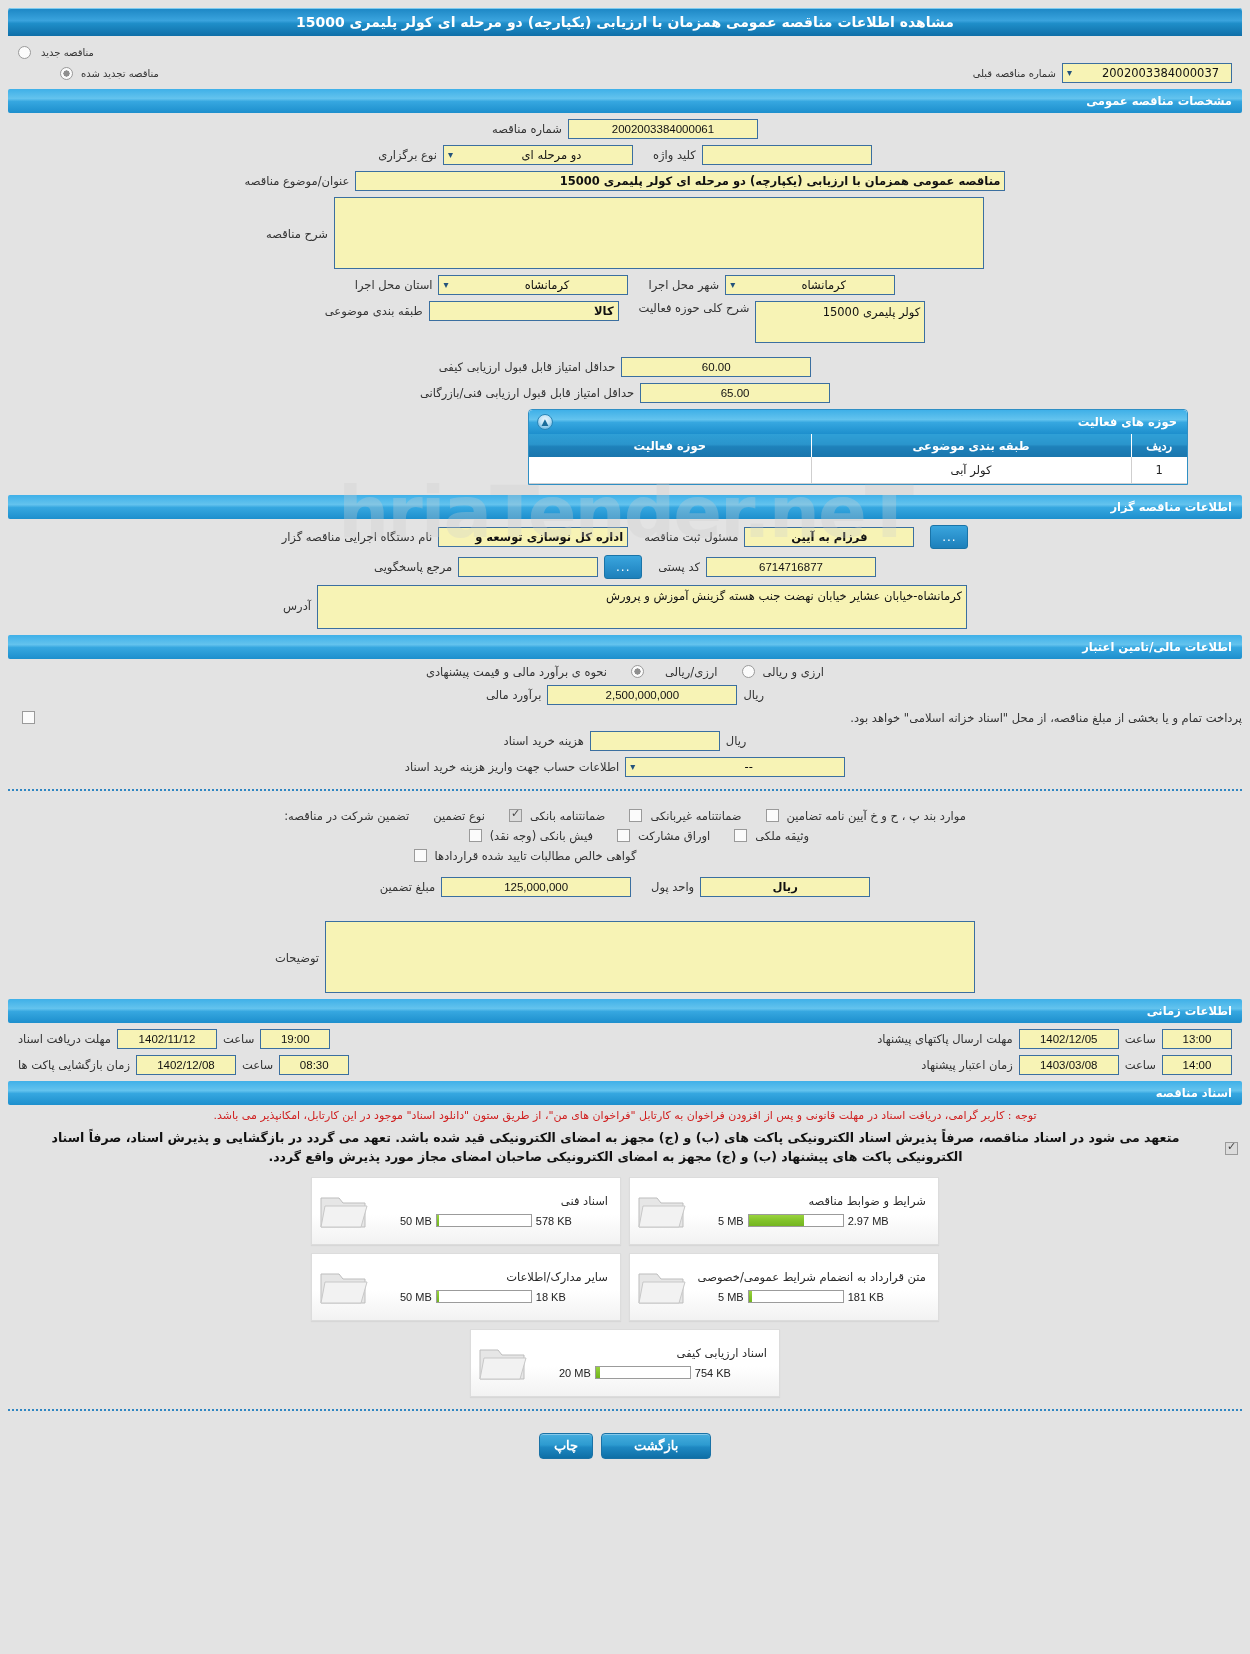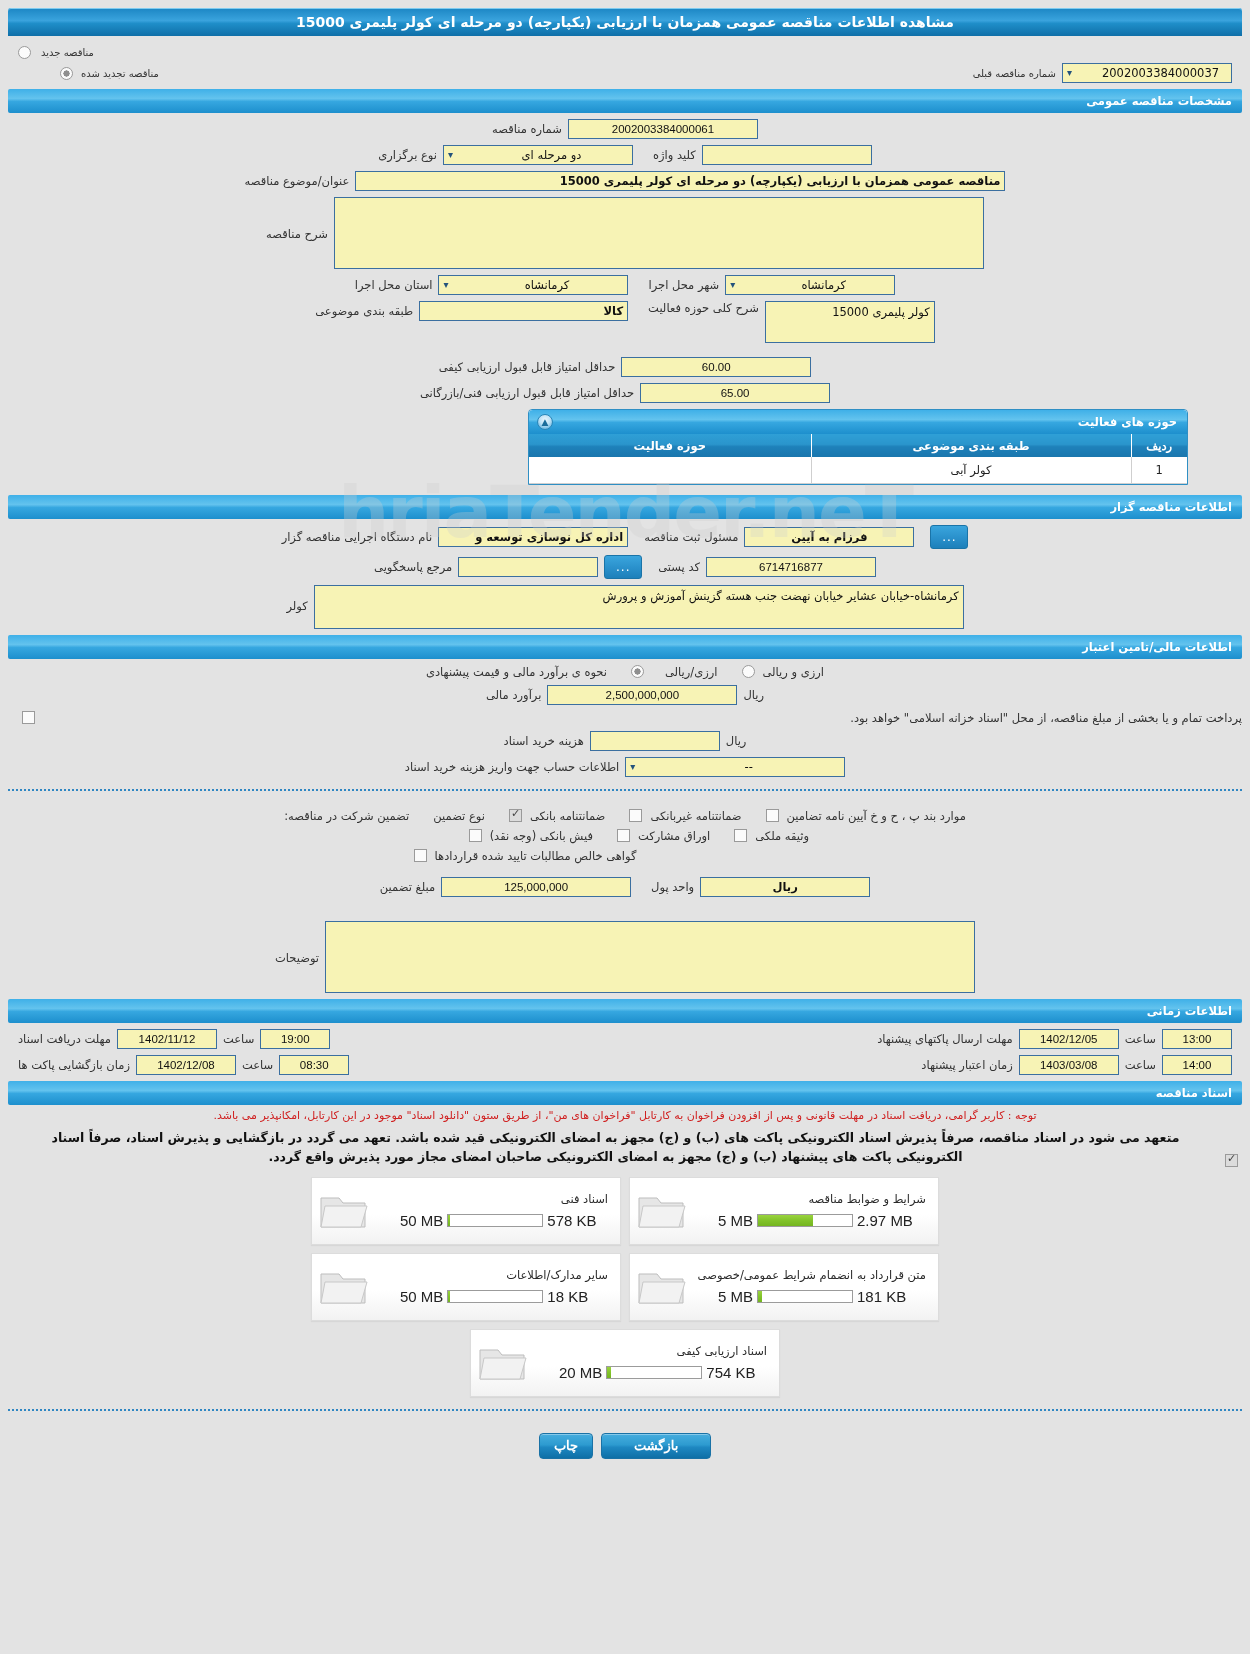"کالا" span.fld { width: 209px -> 190px }
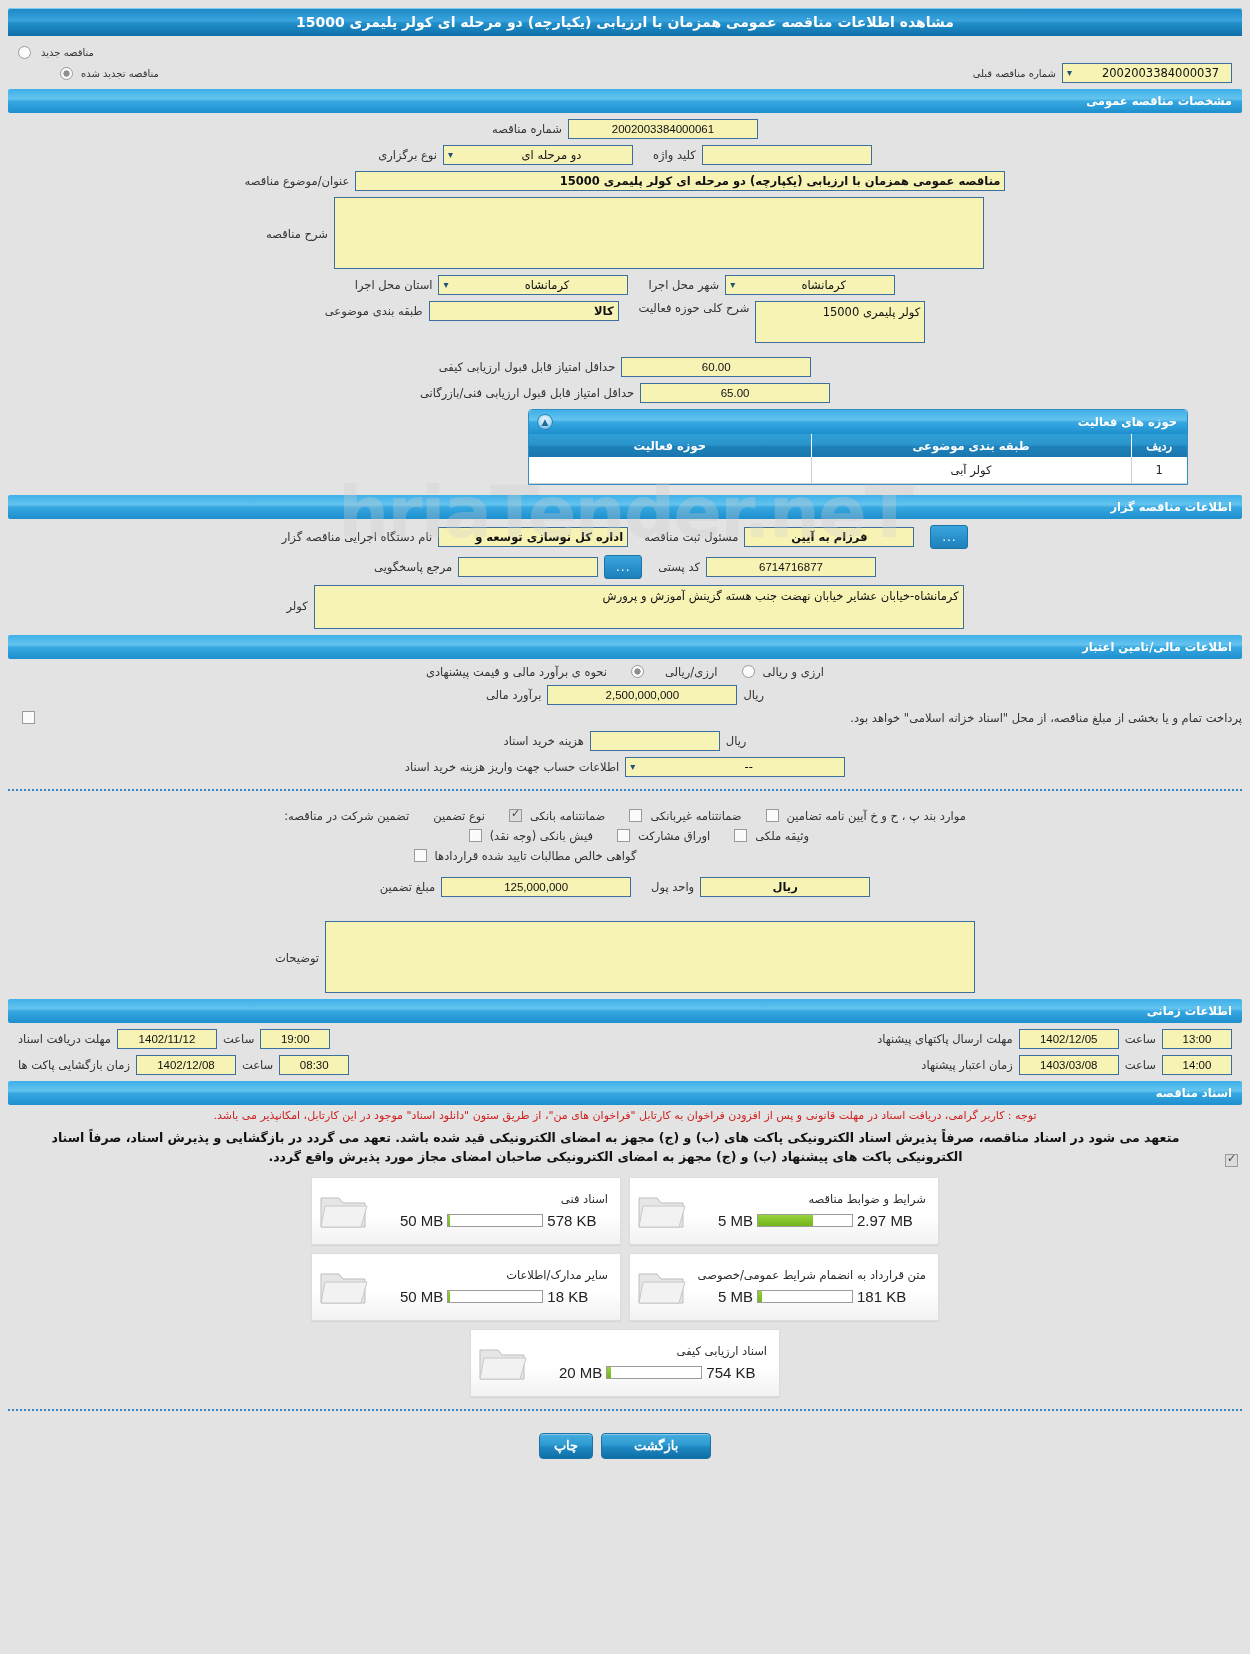"کولر" span.lbl { text: کولر -> آدرس }
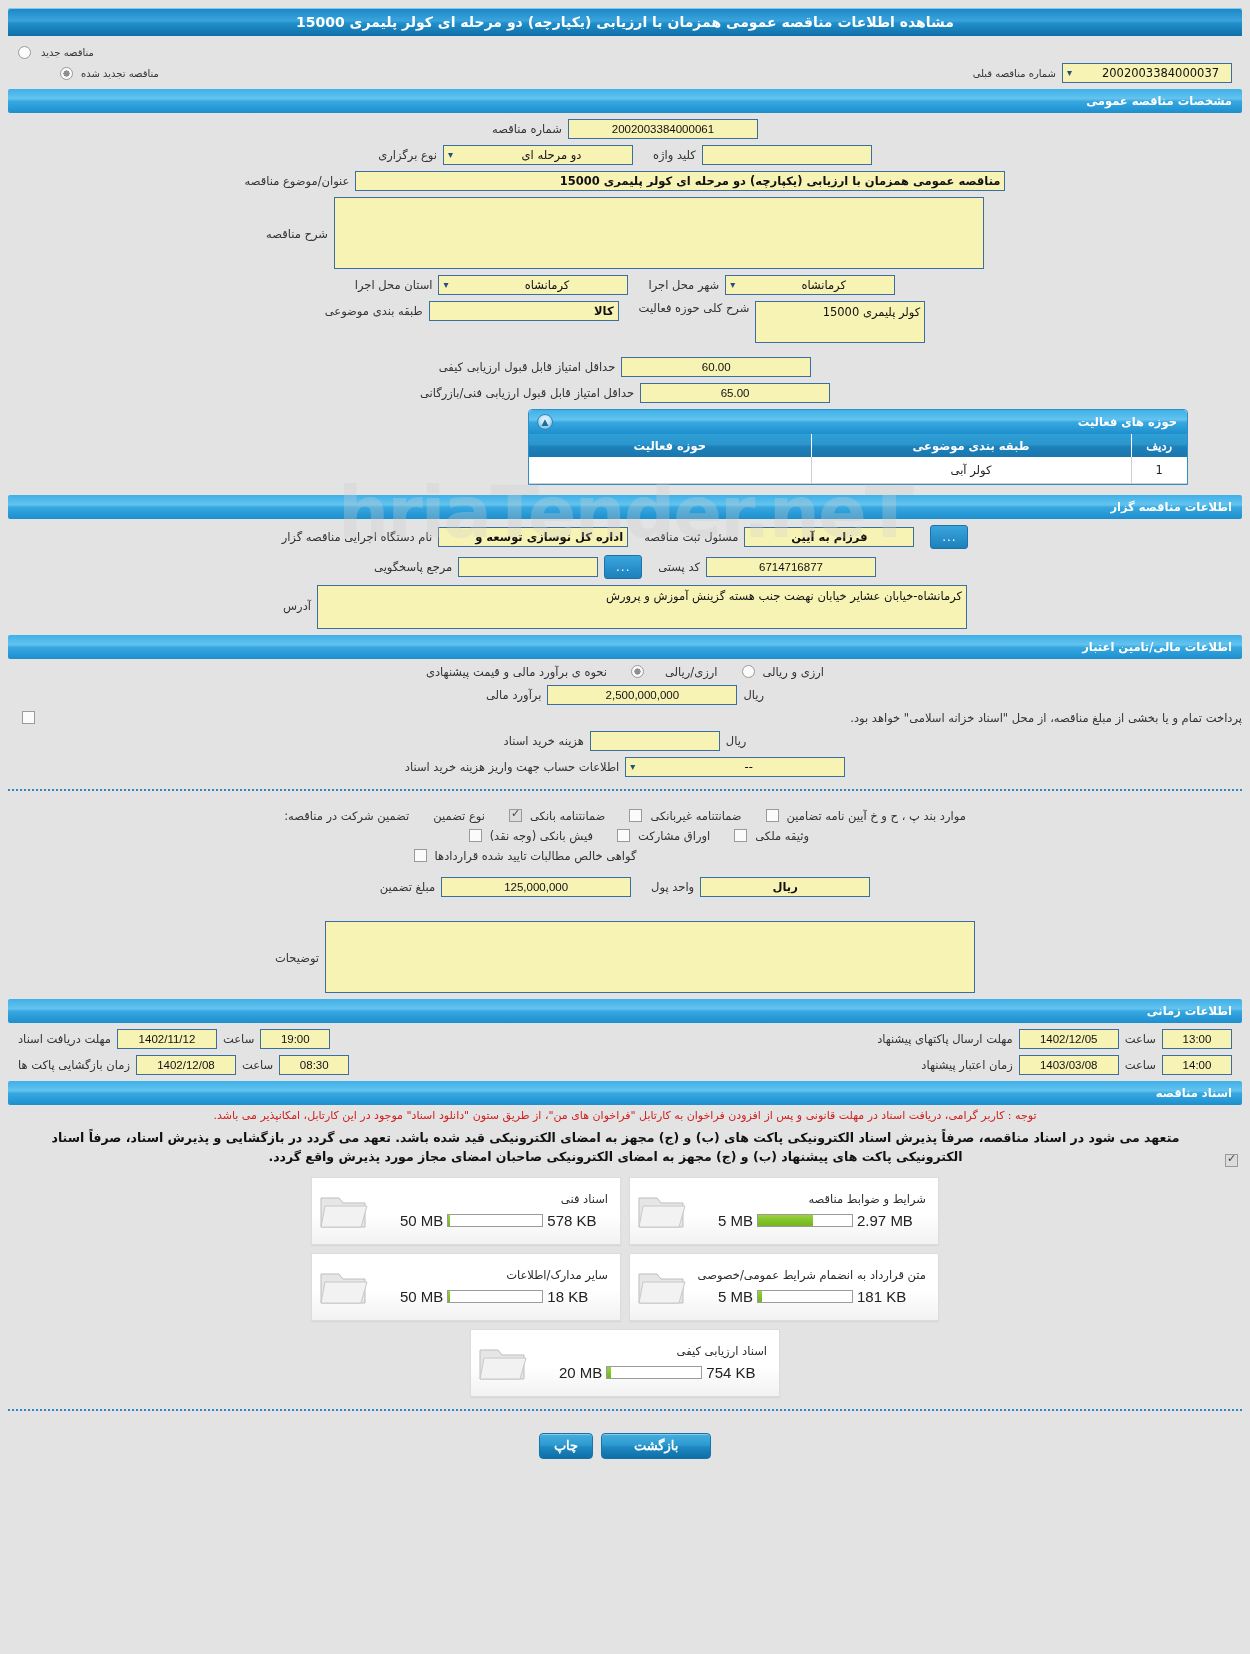"متعهد می شود در اسناد" .note-row { align-items: flex-end -> center }
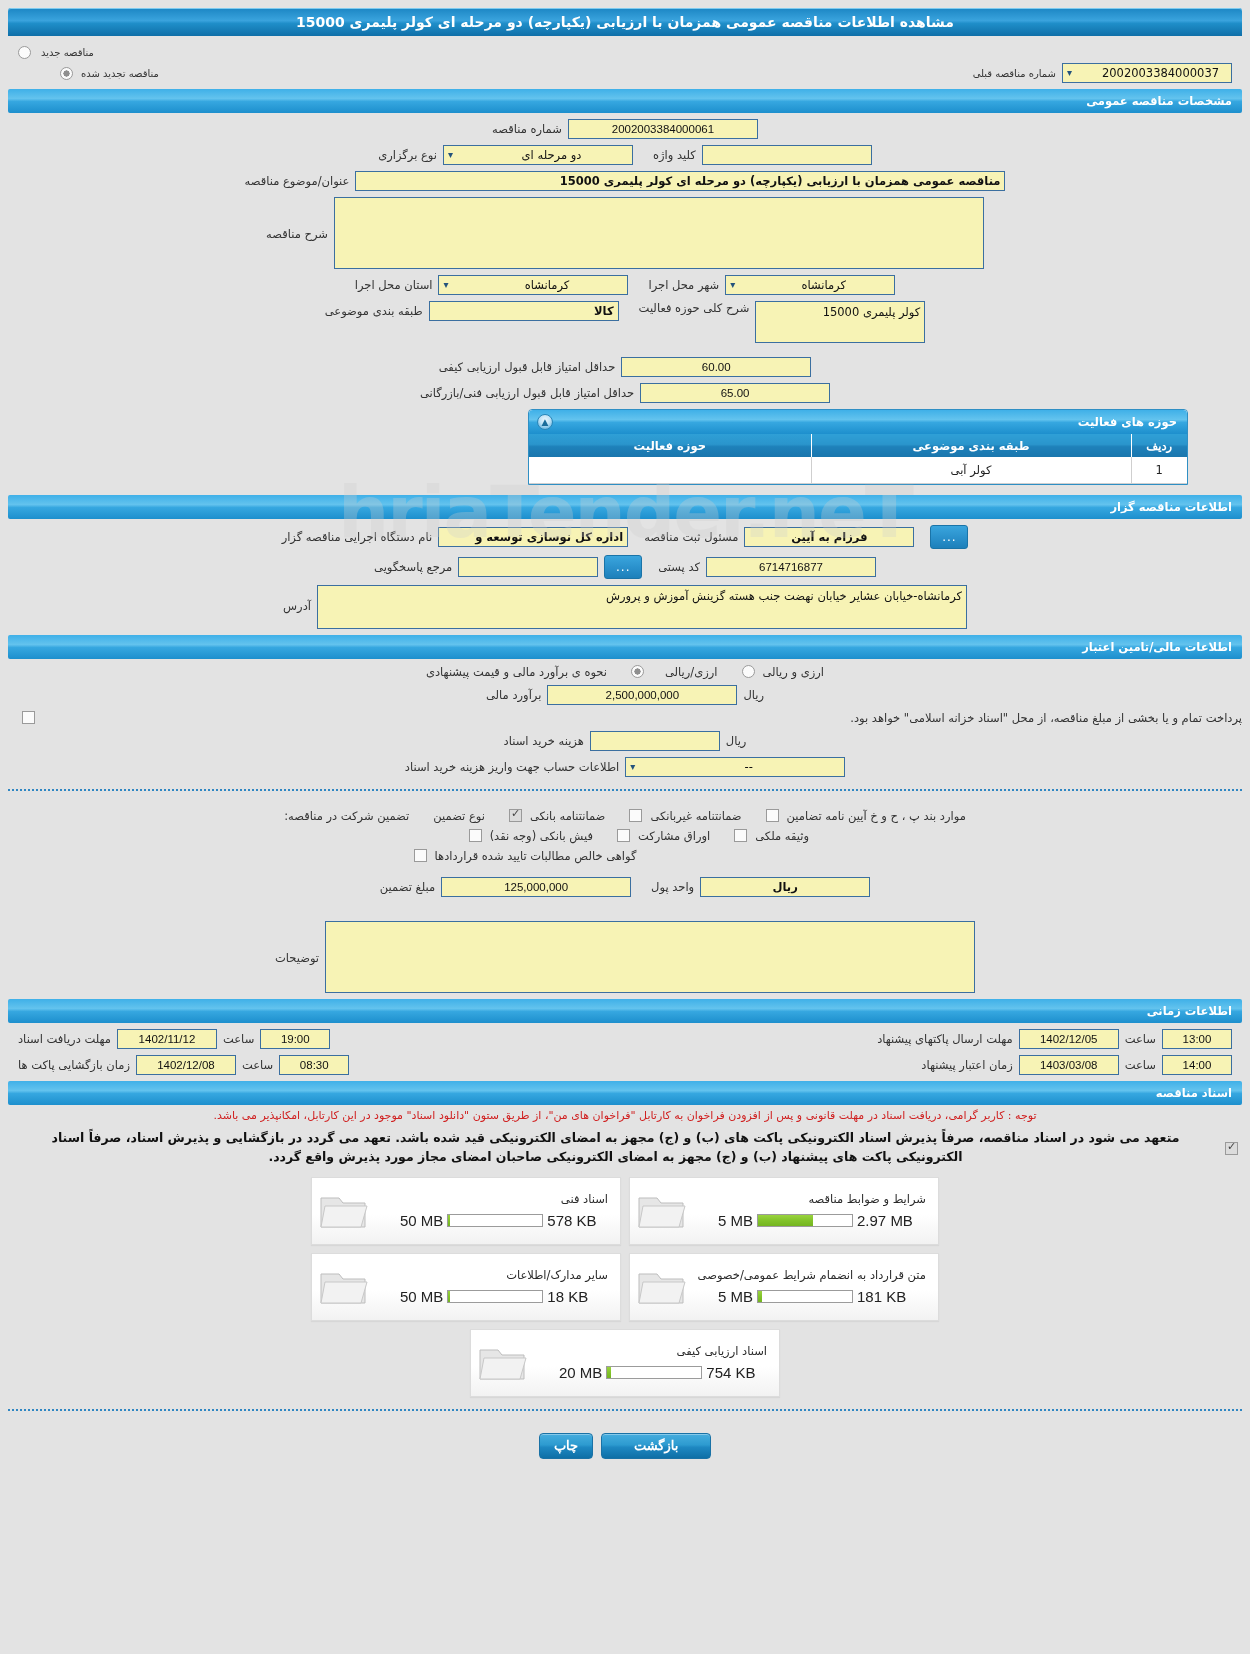"50 MB" .card .msize, .card .mmax { font-size: 15px -> 11px }
